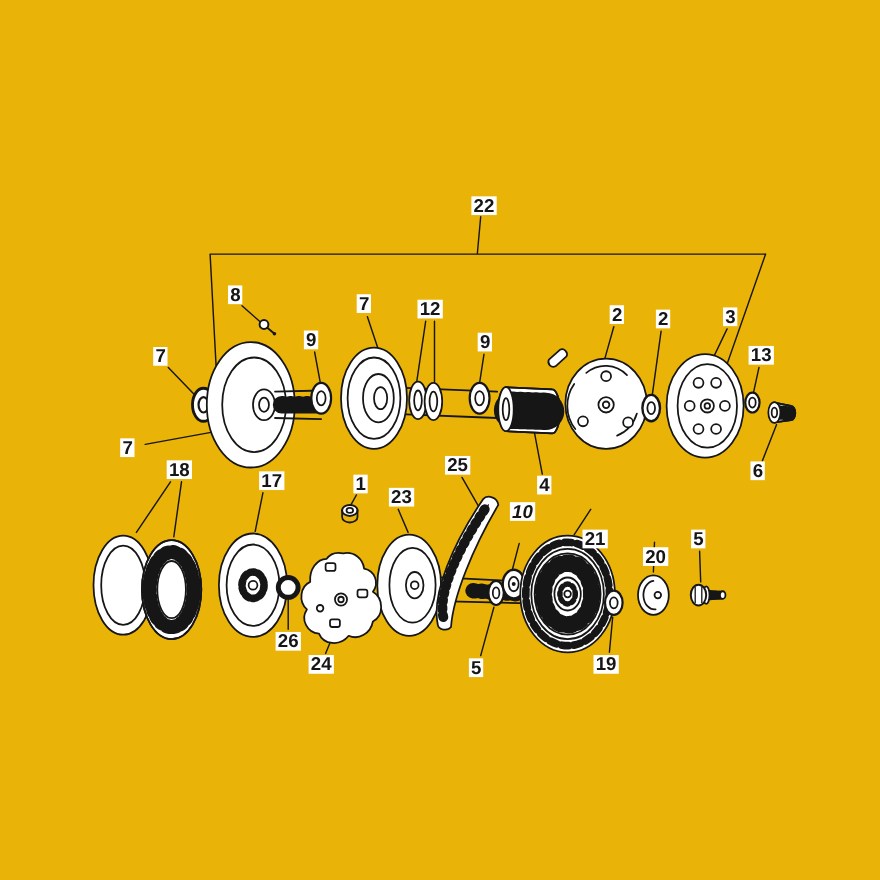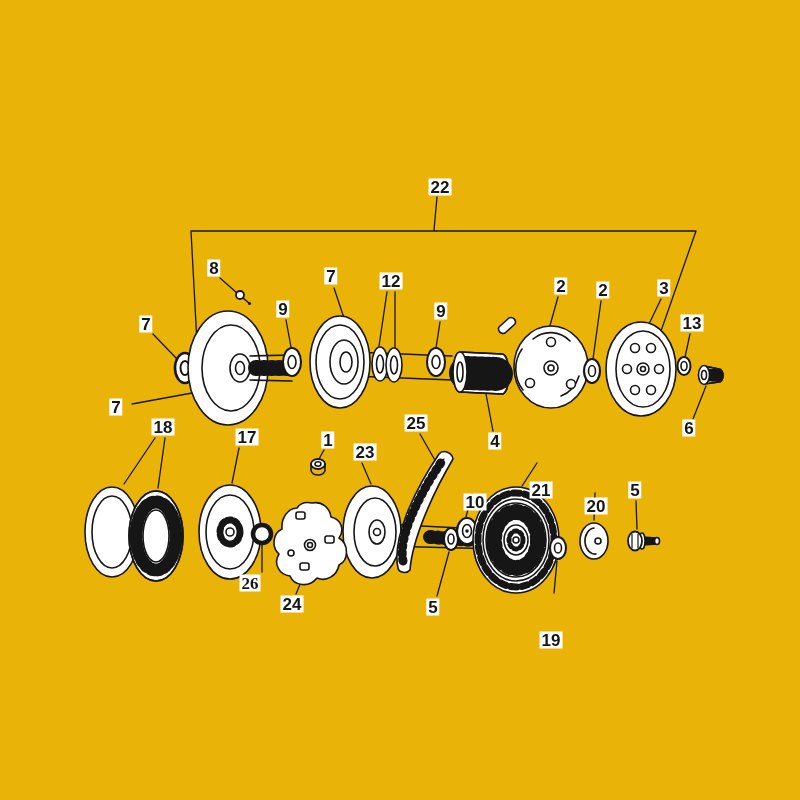"10" span.callout { font-style: none -> italic; top: 502px -> 465px }
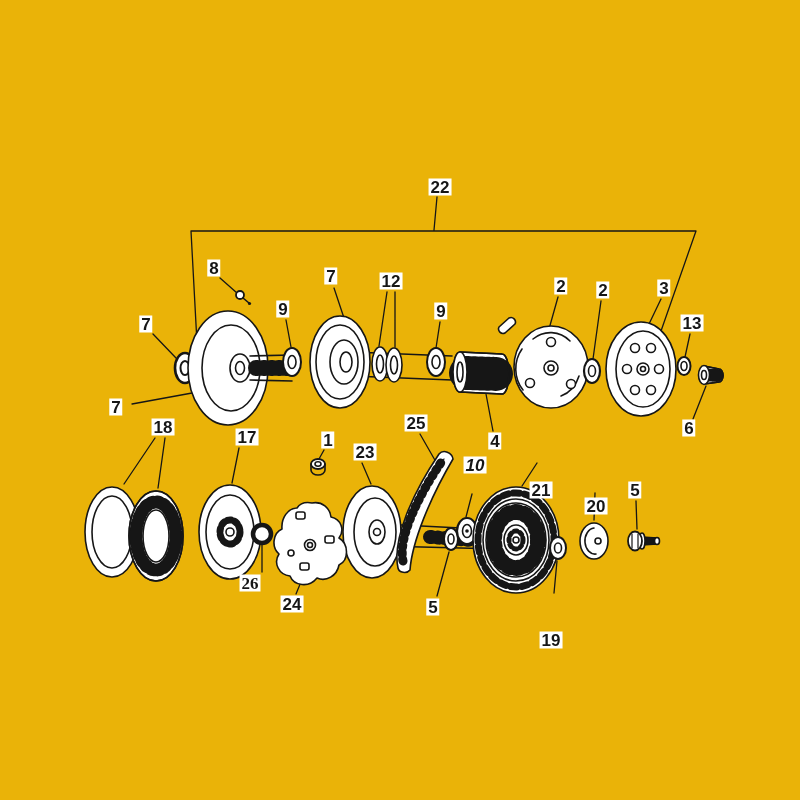"26" span.callout { font-family: Liberation Serif, serif -> none; left: 250px -> 262px }
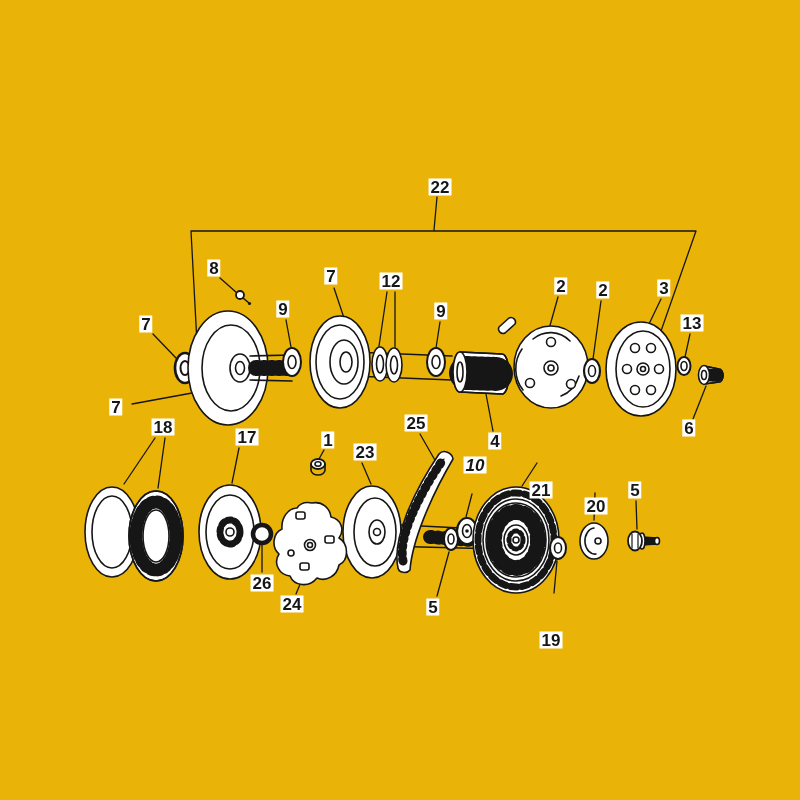"19" span.callout { margin-top: 36px -> none }
